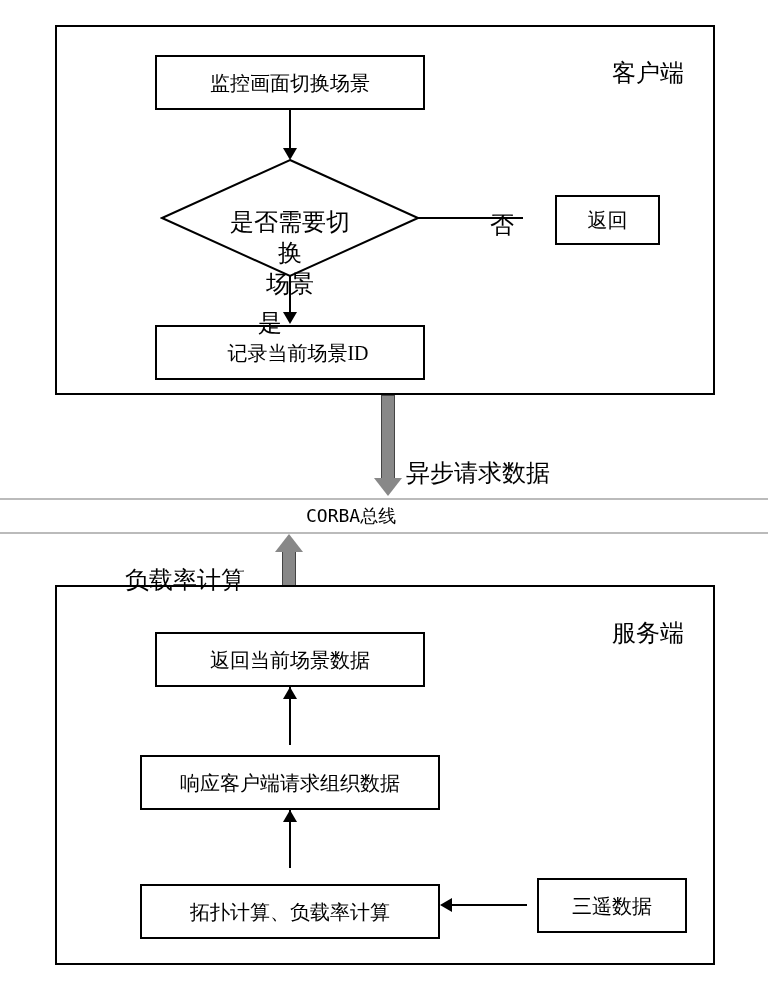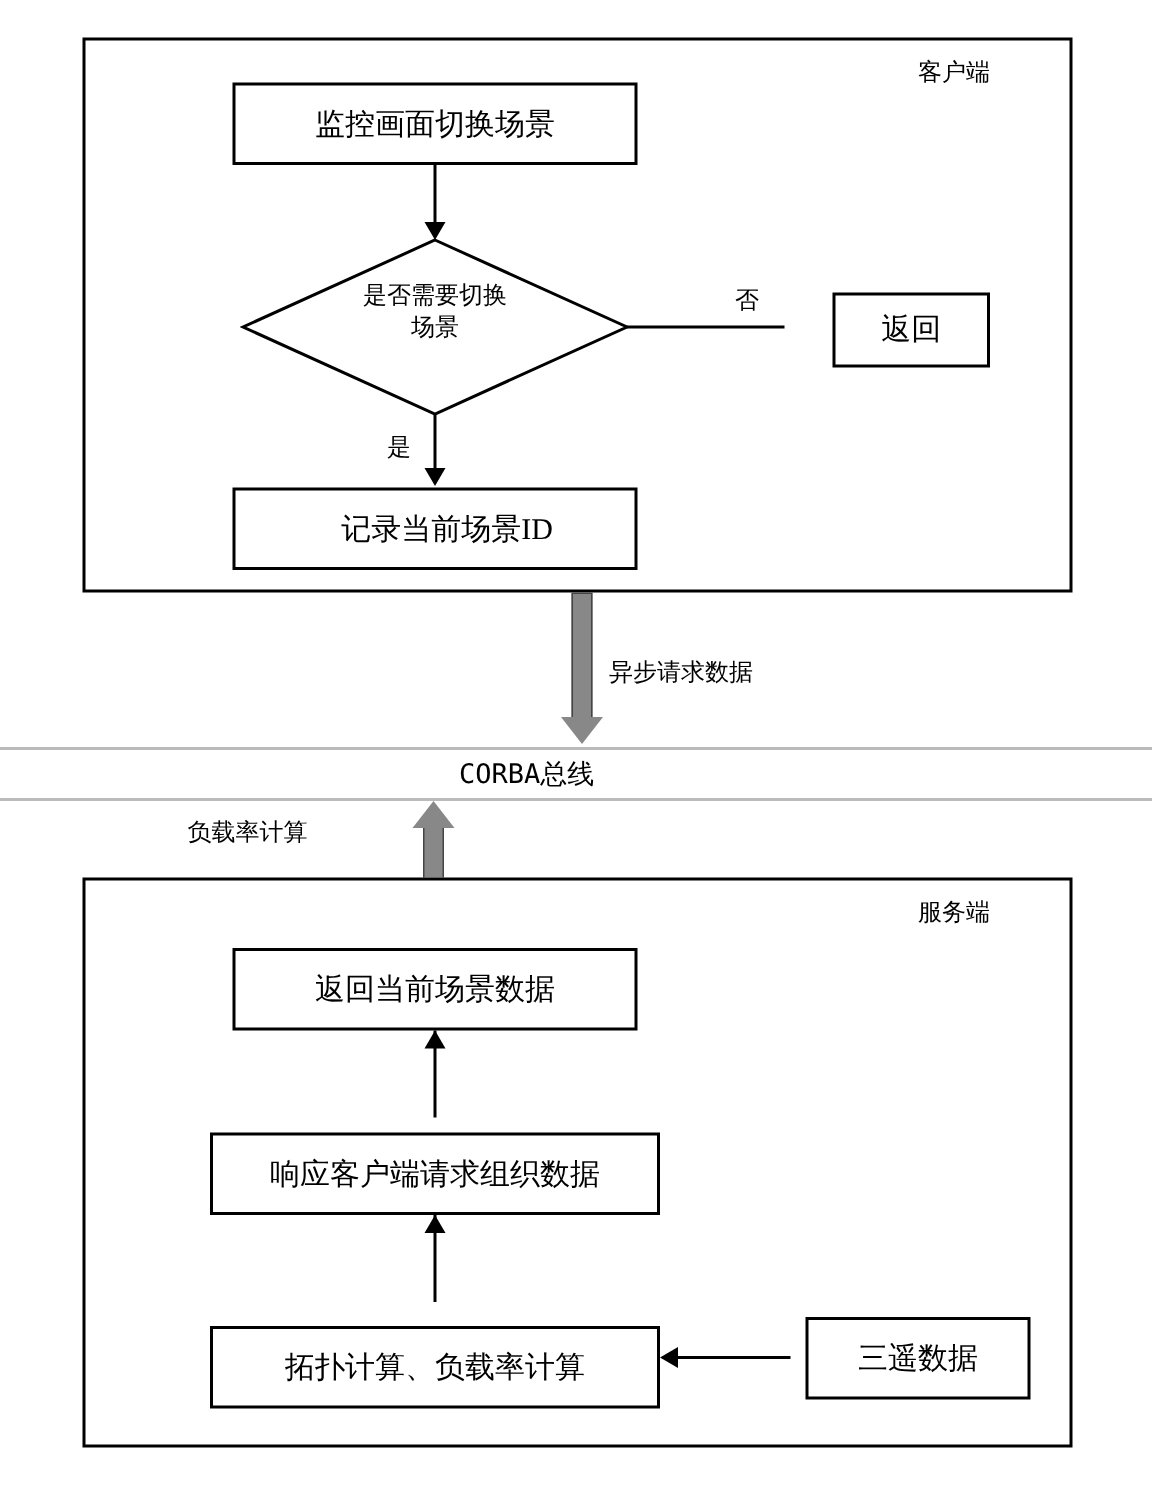"客户端" .label { font-size: 16px -> 24px; margin-top: none -> 19px }
